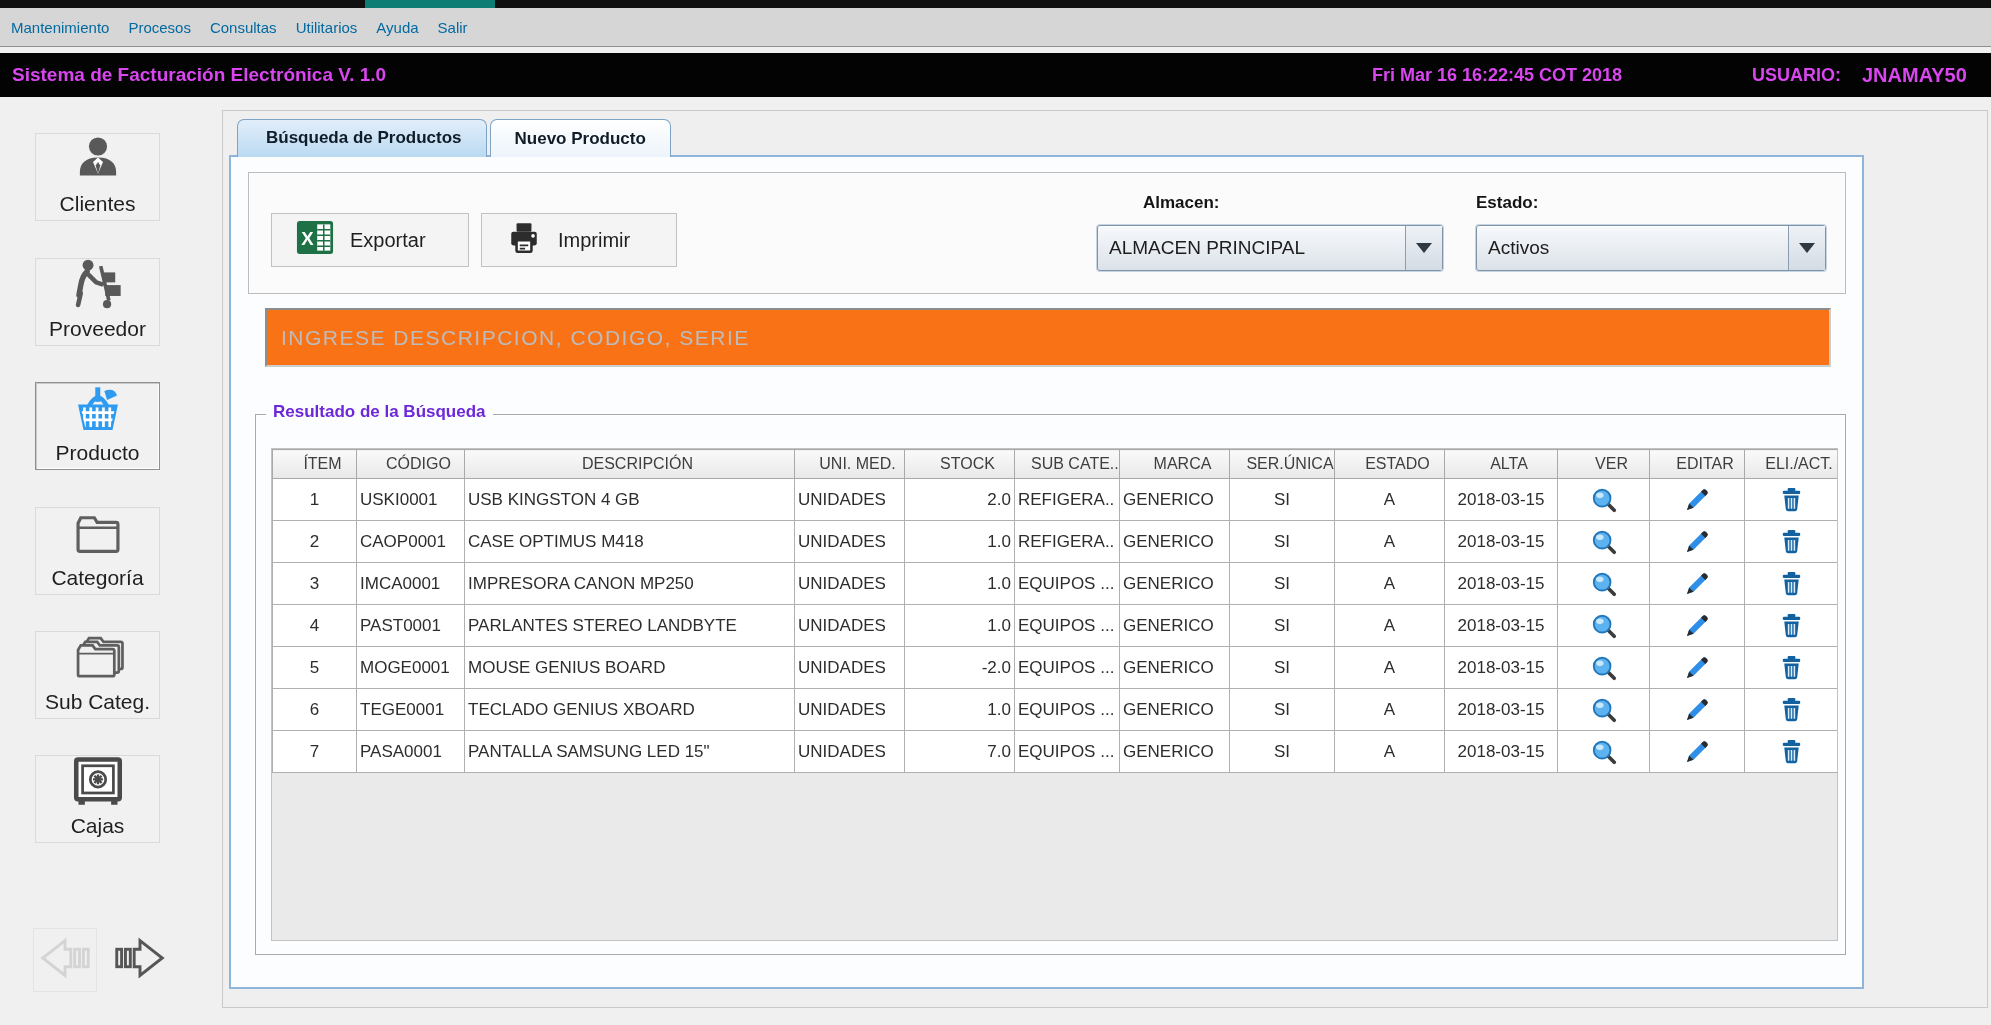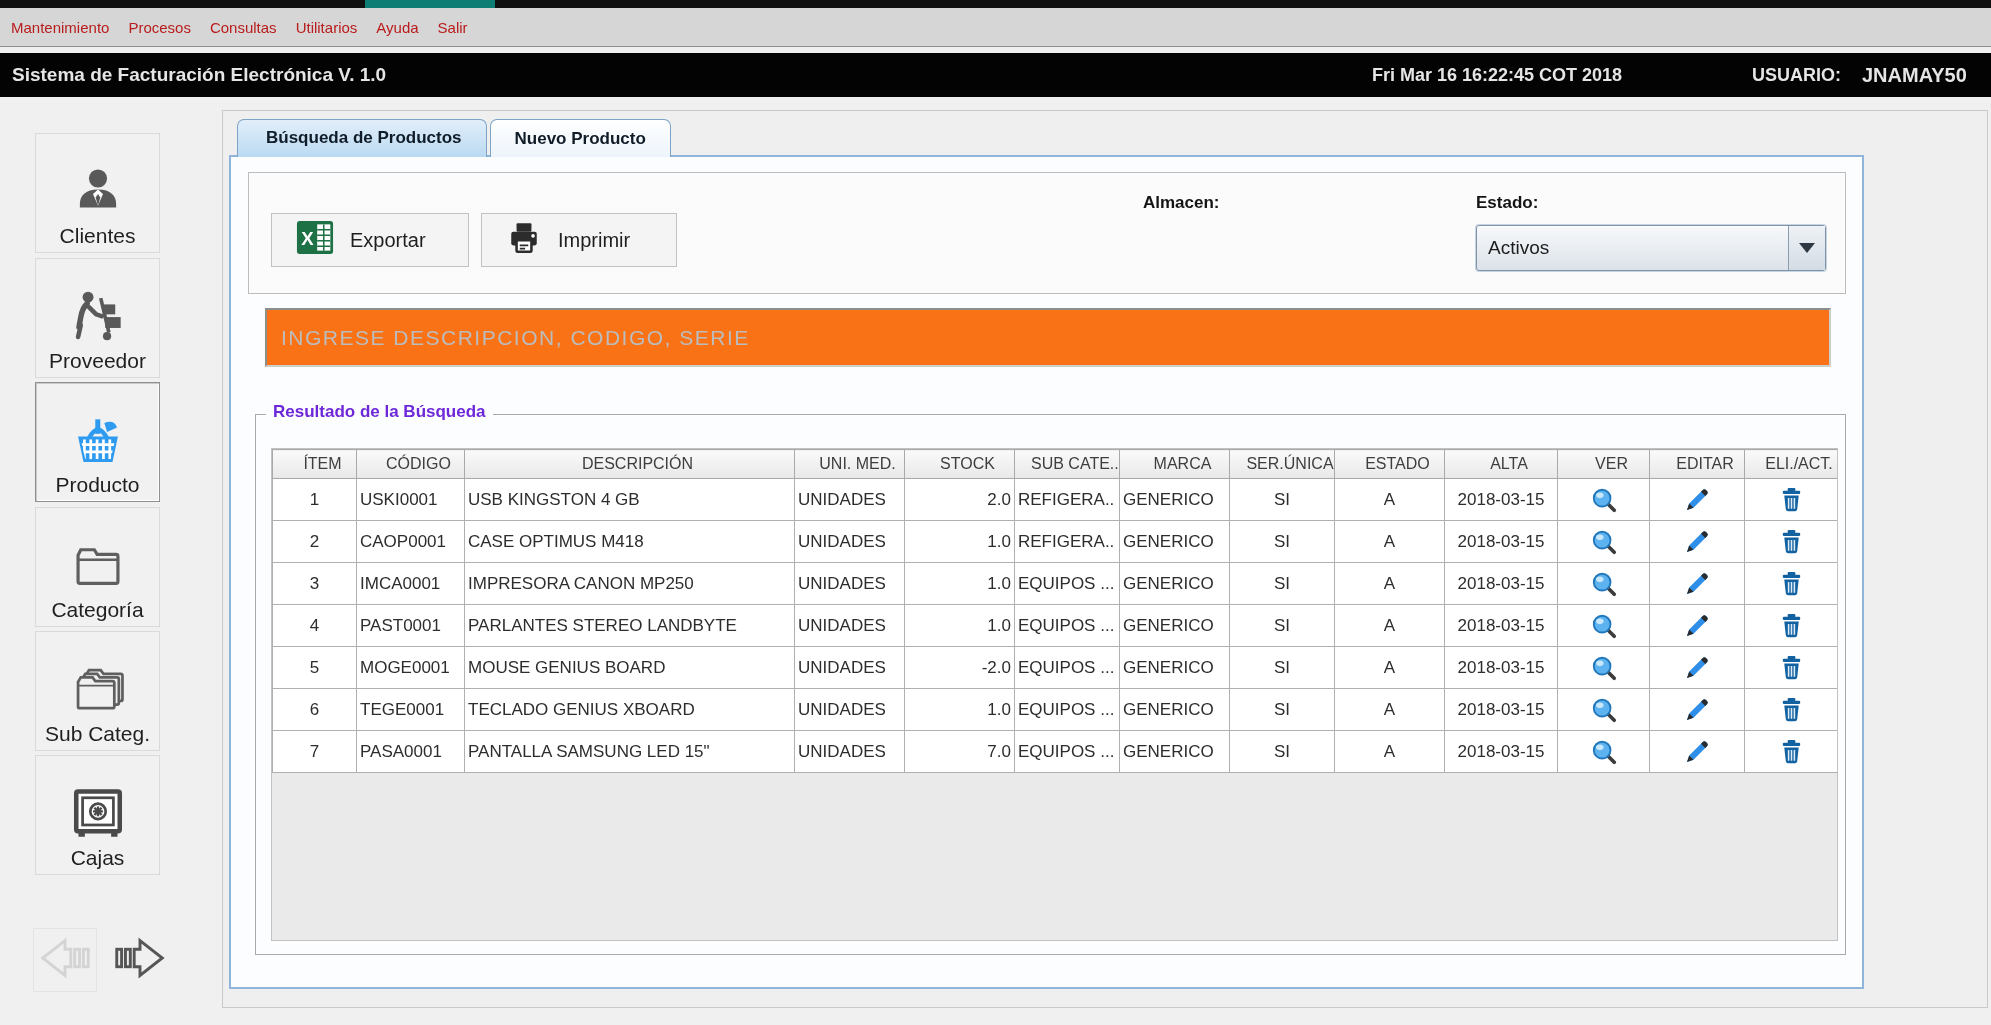"Mantenimiento" .menubar { color: #b91c1c -> #0369a1 }
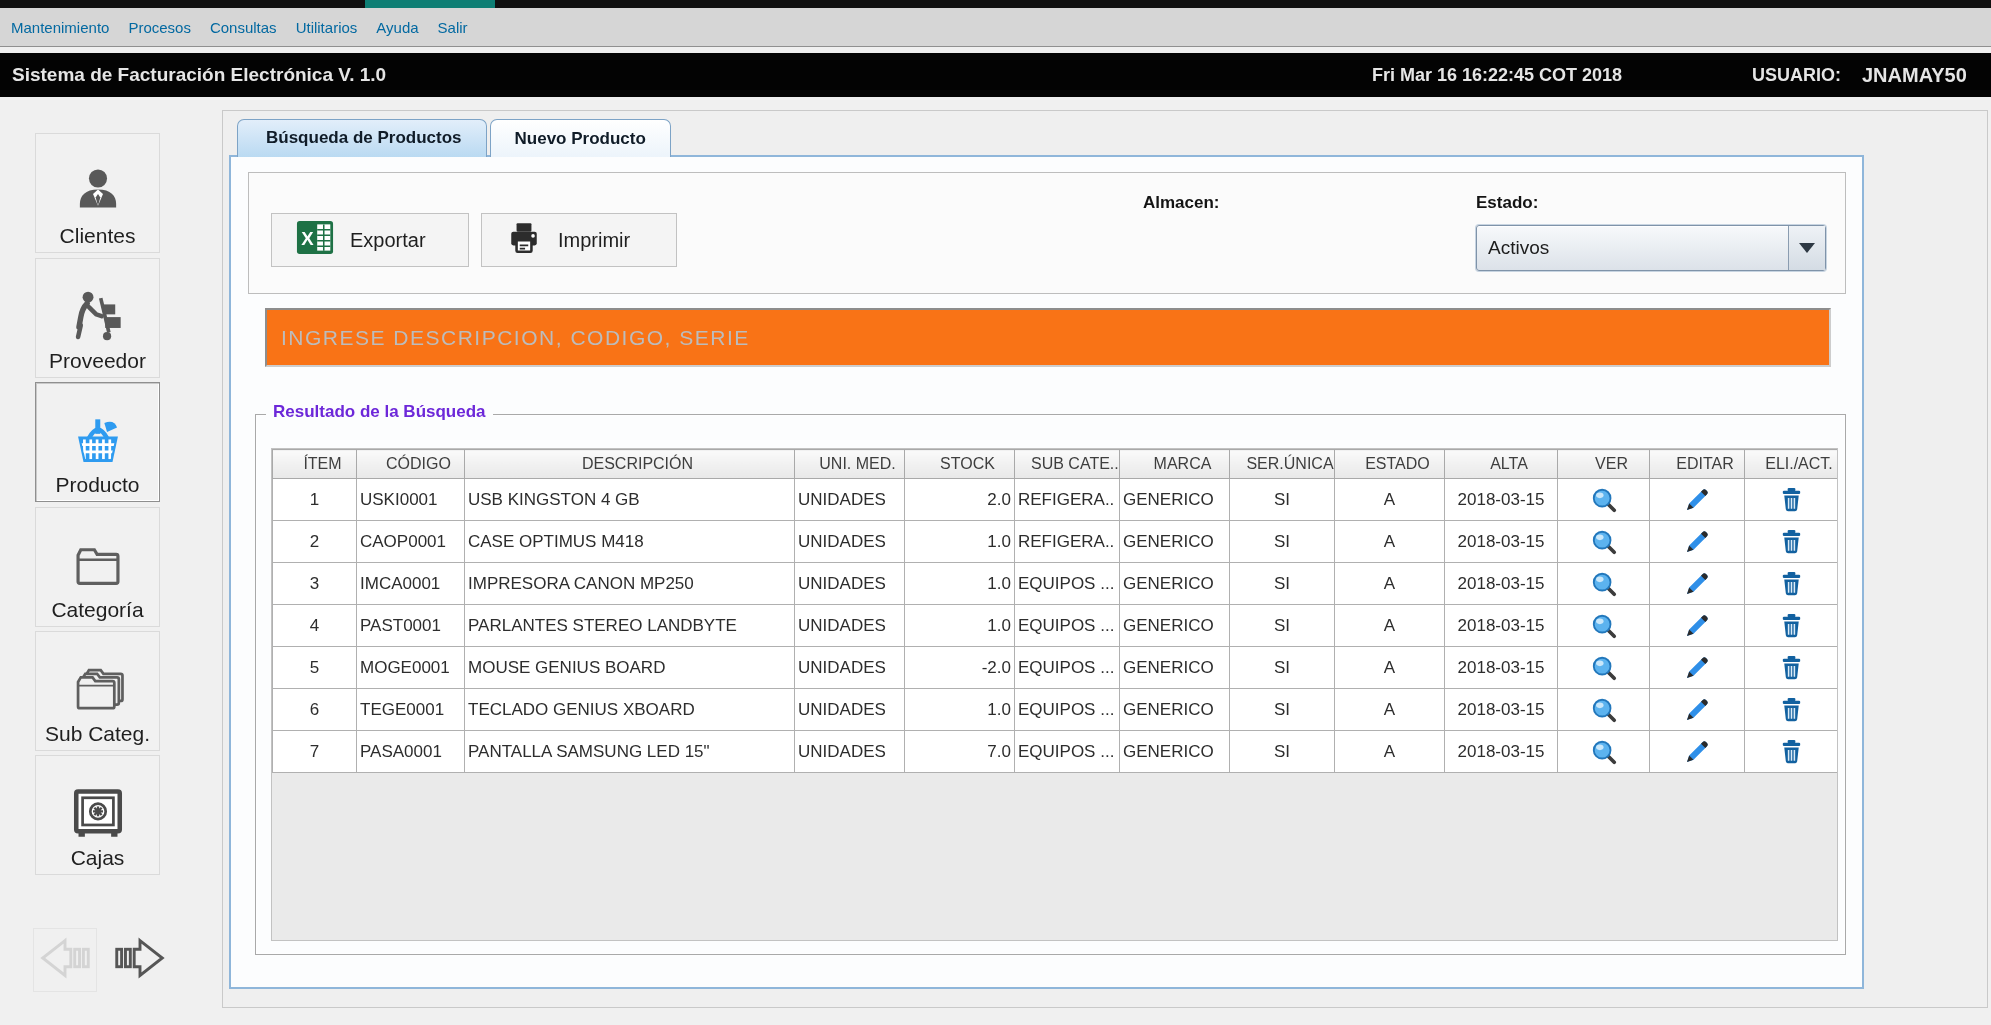"Sistema de Facturación Electrónica V." .titlebar .t { color: #e5e5e5 -> #d946ef }
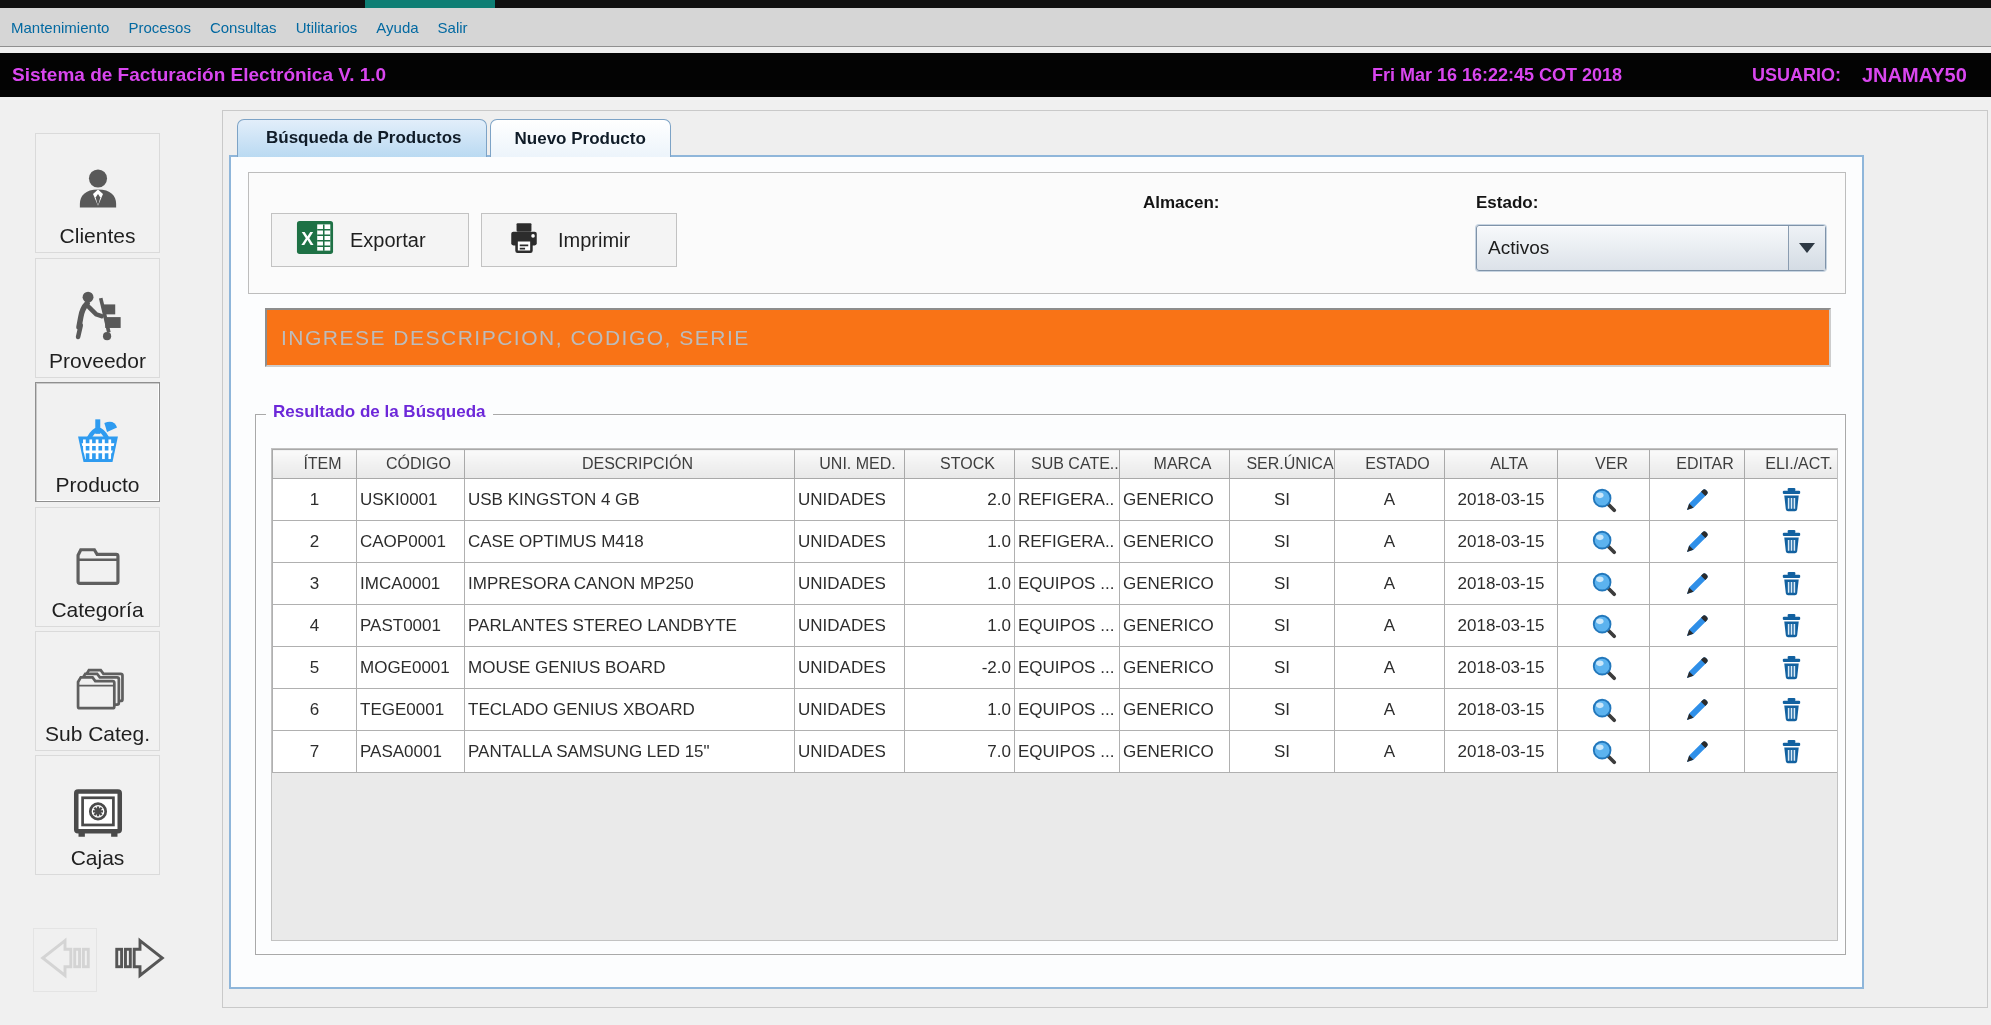"Clientes" .side-btn { height: 120px -> 88px }
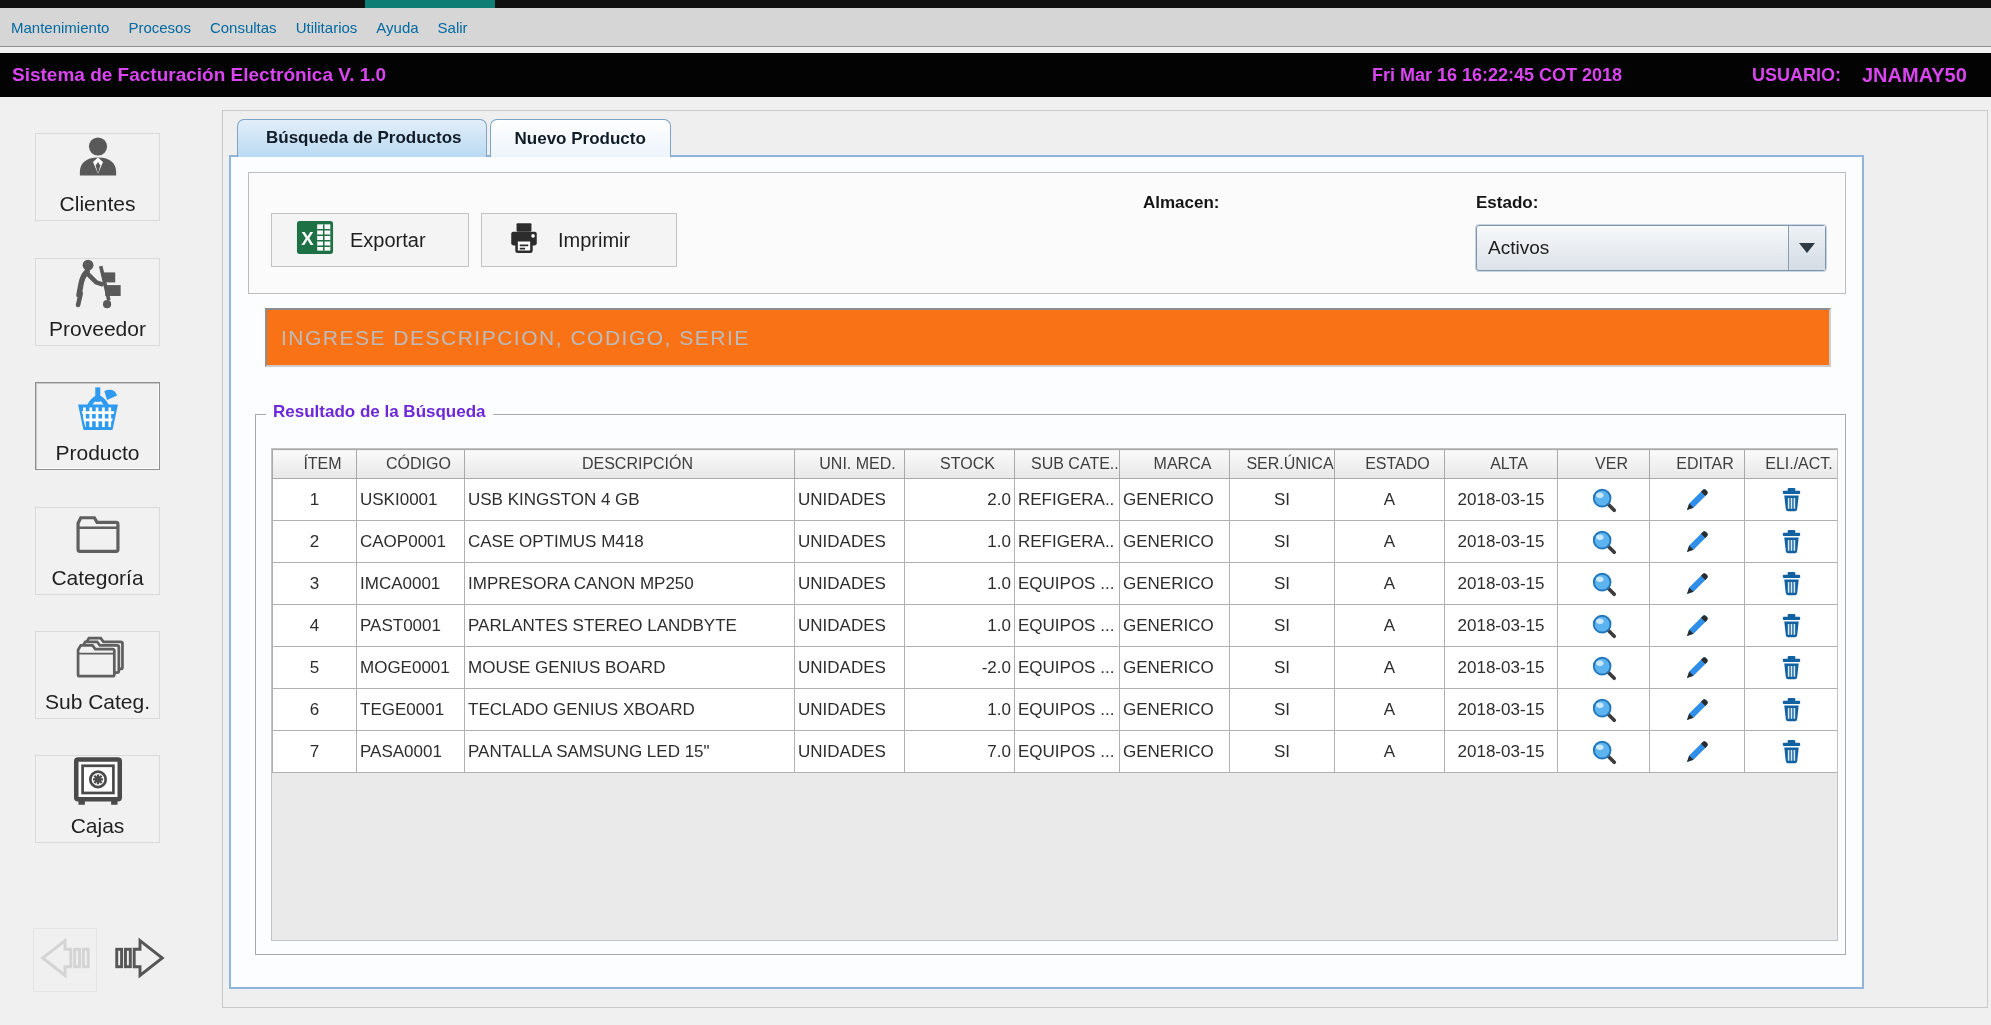"ALMACEN PRINCIPAL" div.combo { html: none -> <div> <span>ALMACEN PRINCIPAL</span> <span> <span></span> </span> </div> }
